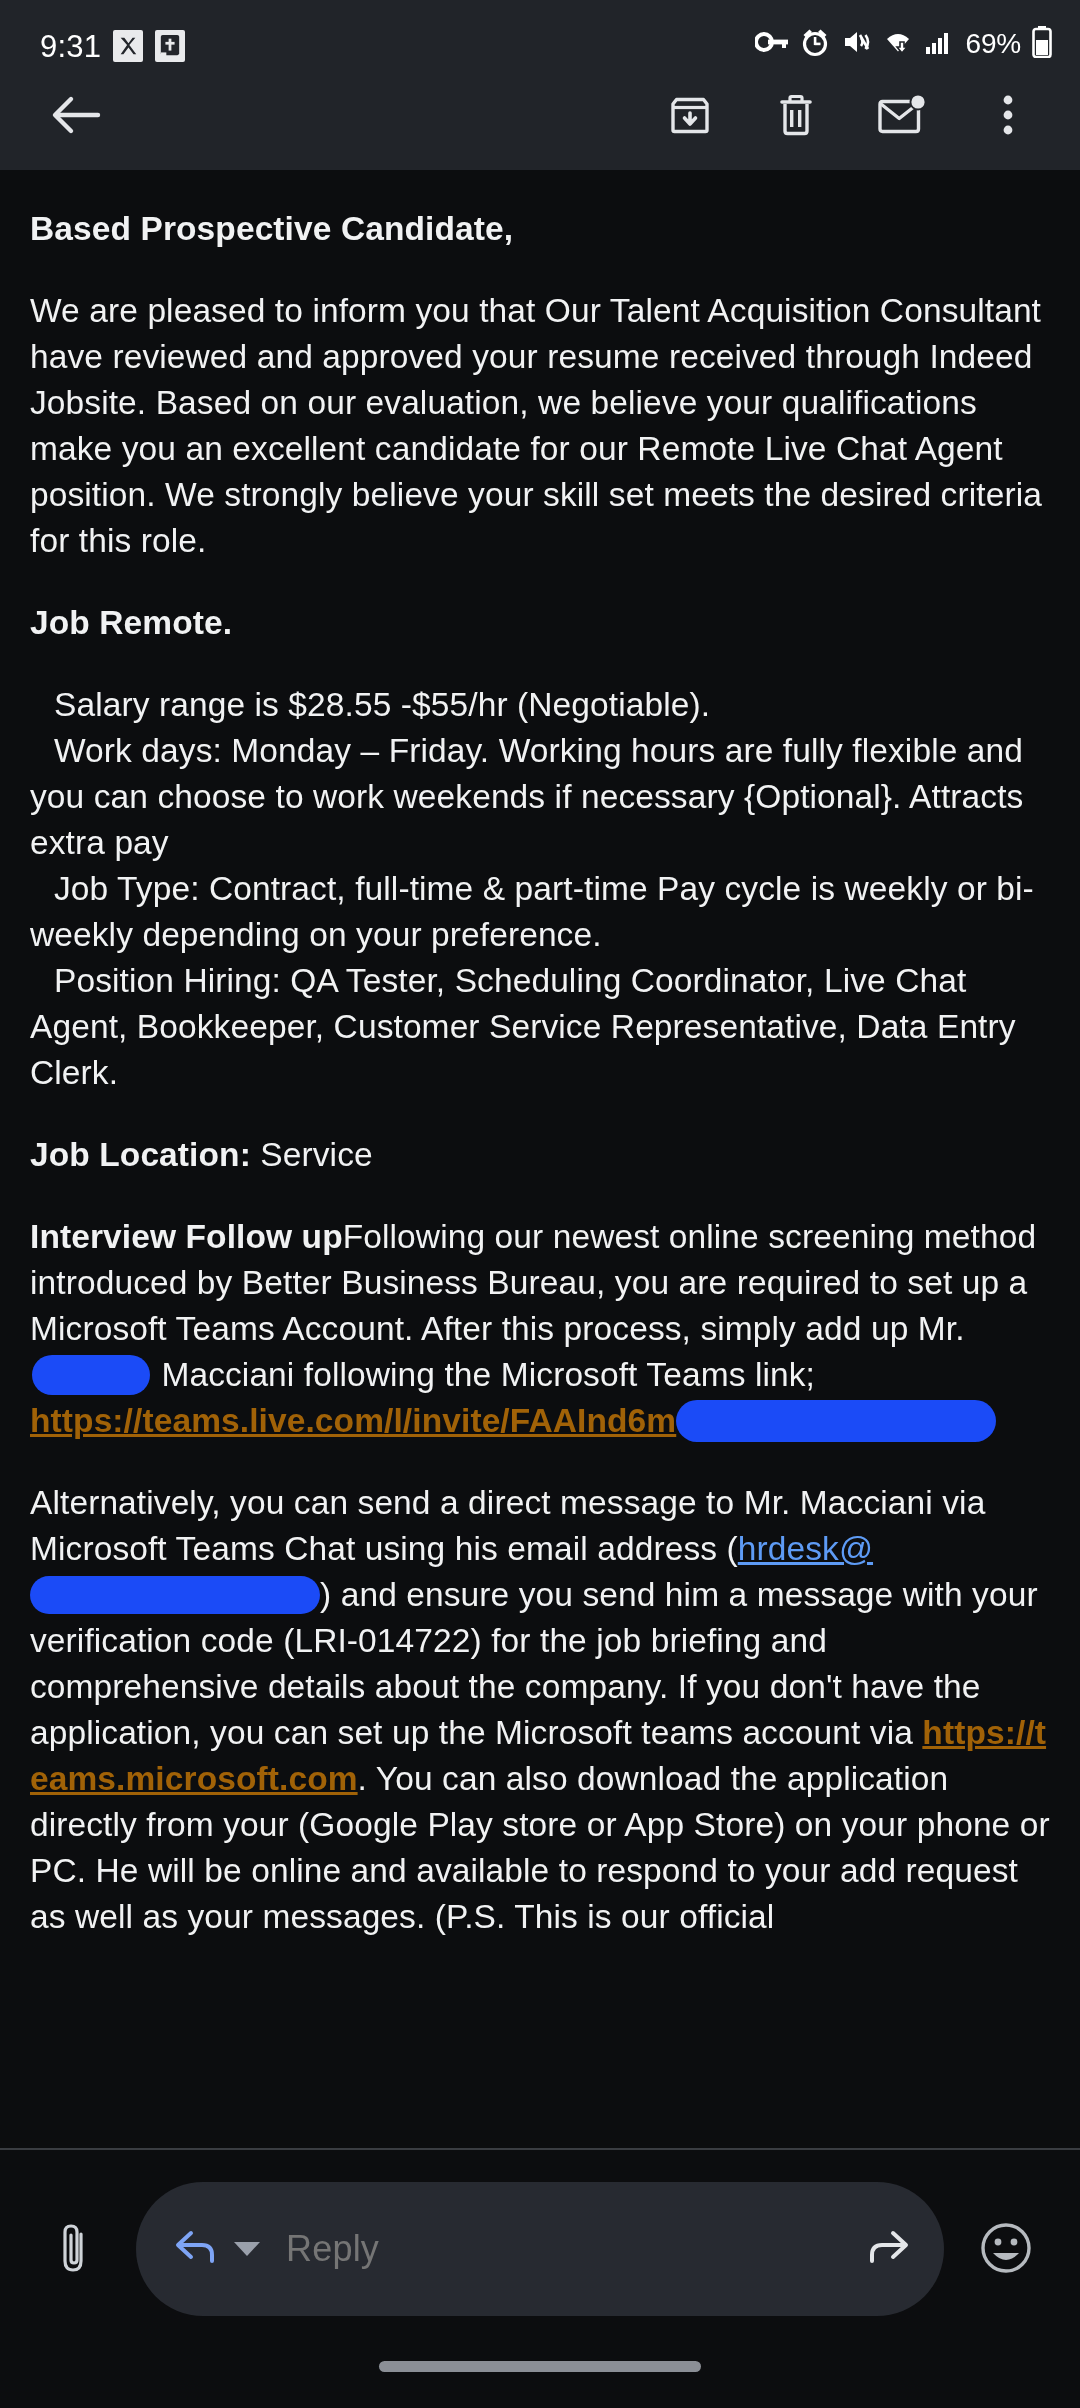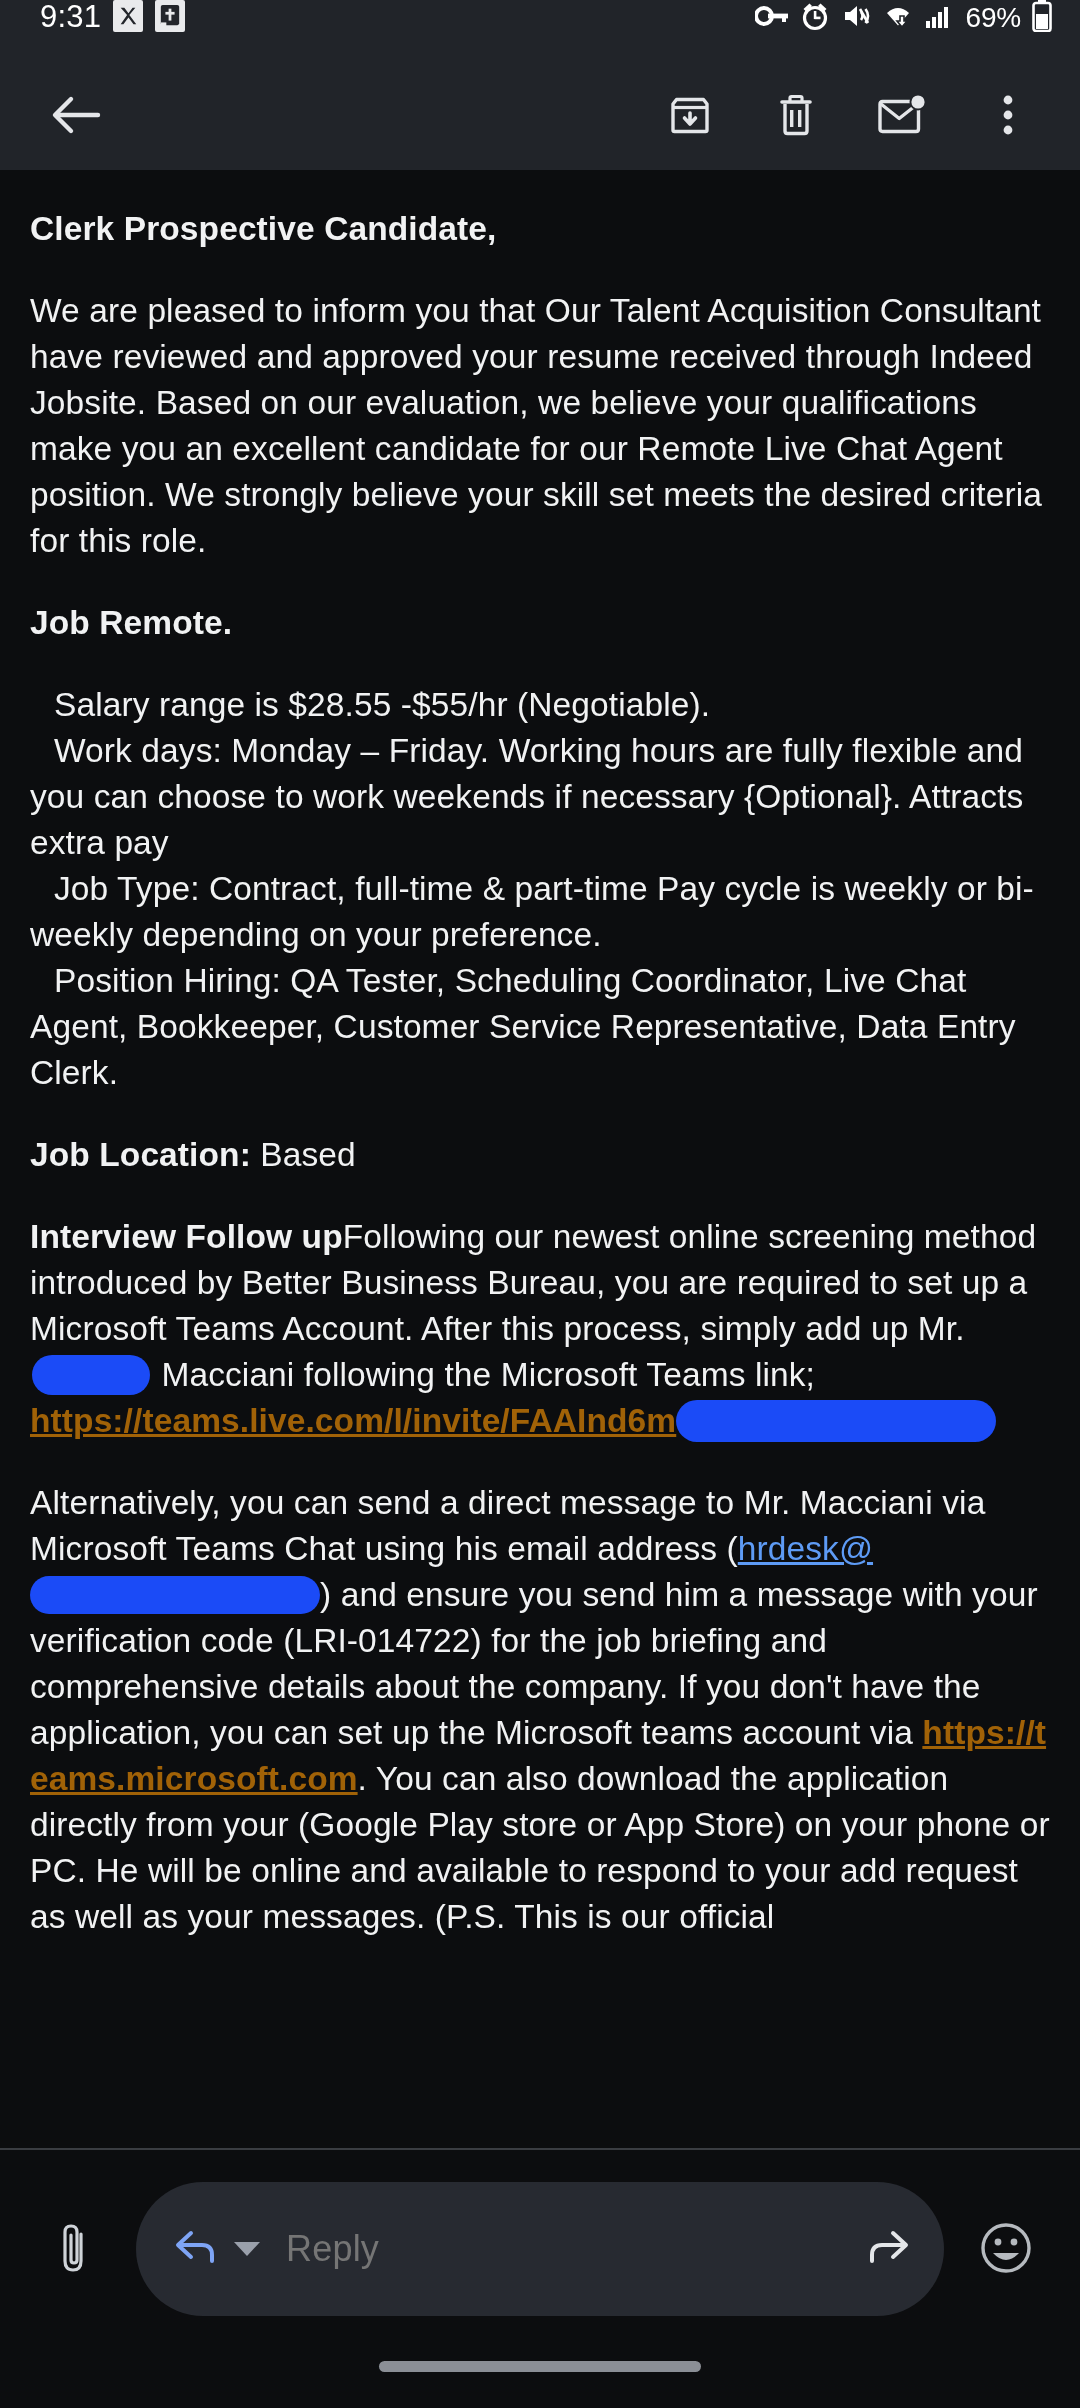"9:31" .statusbar { align-items: flex-start -> flex-end }
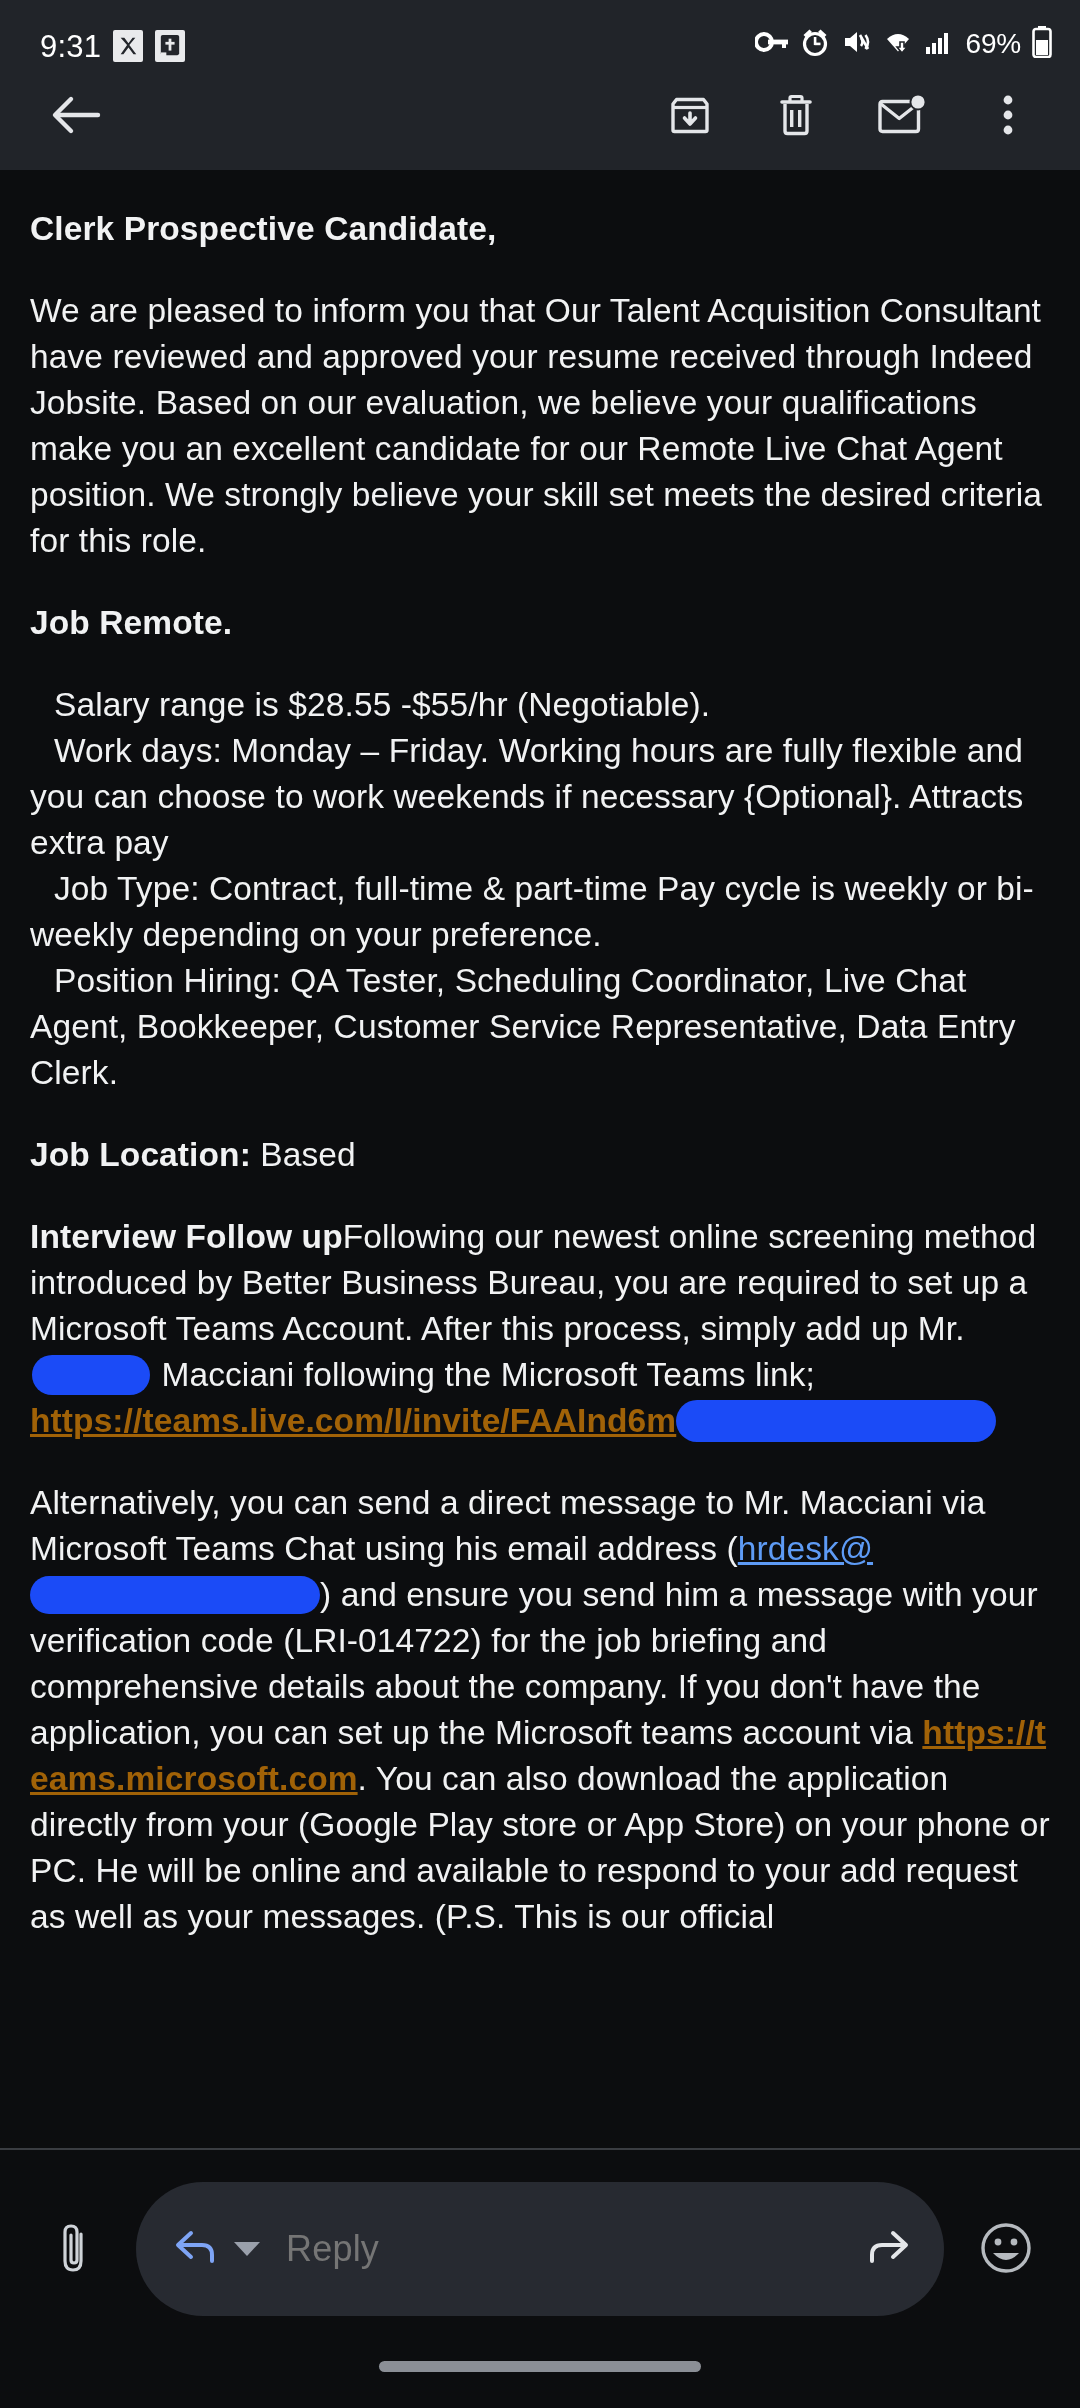"Clerk Prospective Candidate," p.b { text: Clerk -> Based }
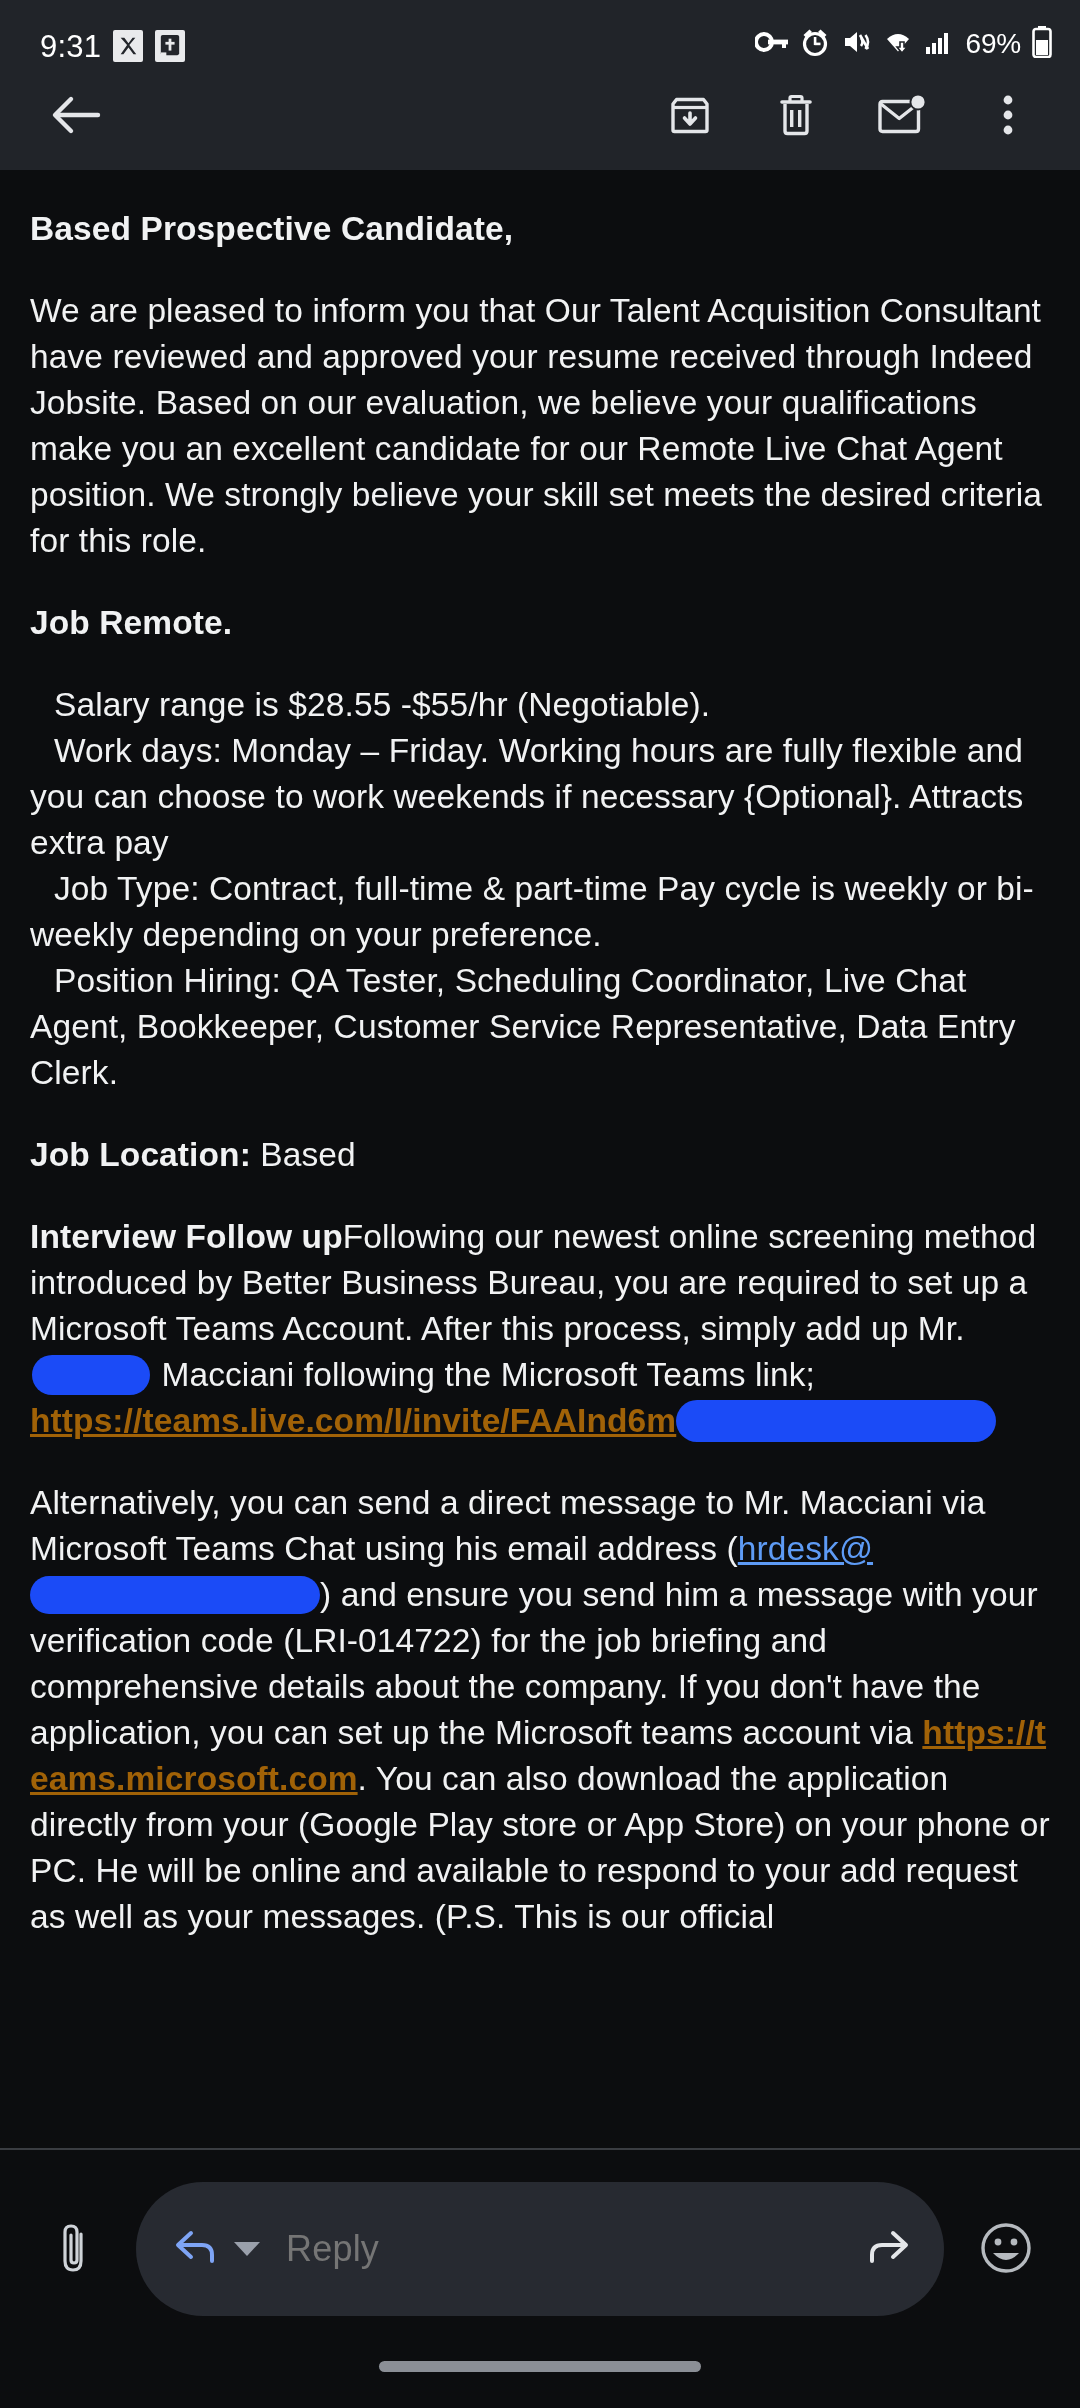"Based" span { text: Based -> Service }
